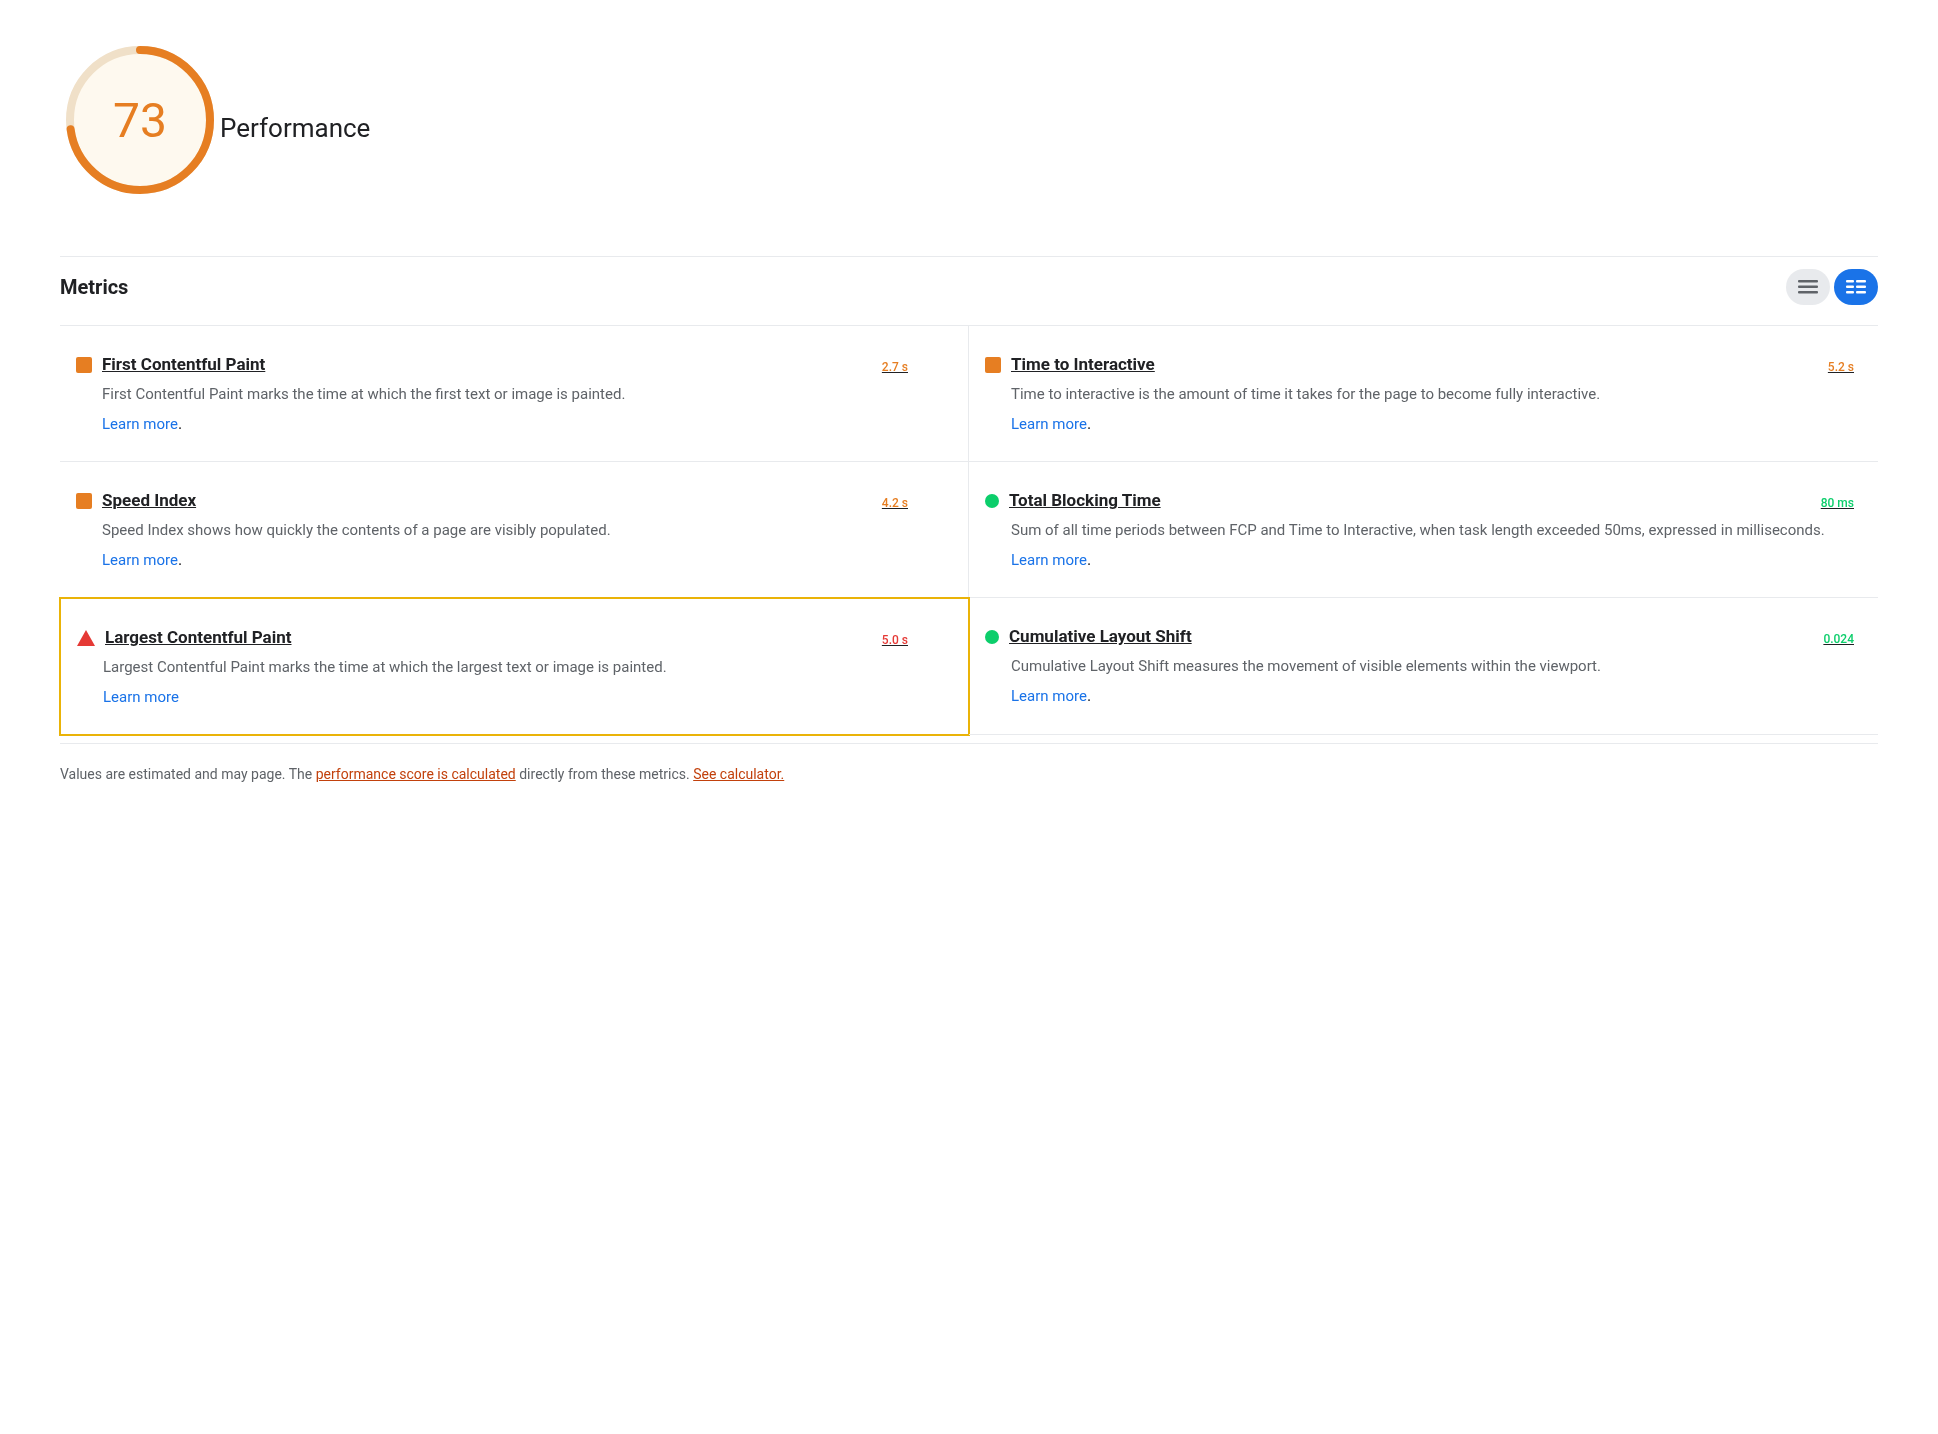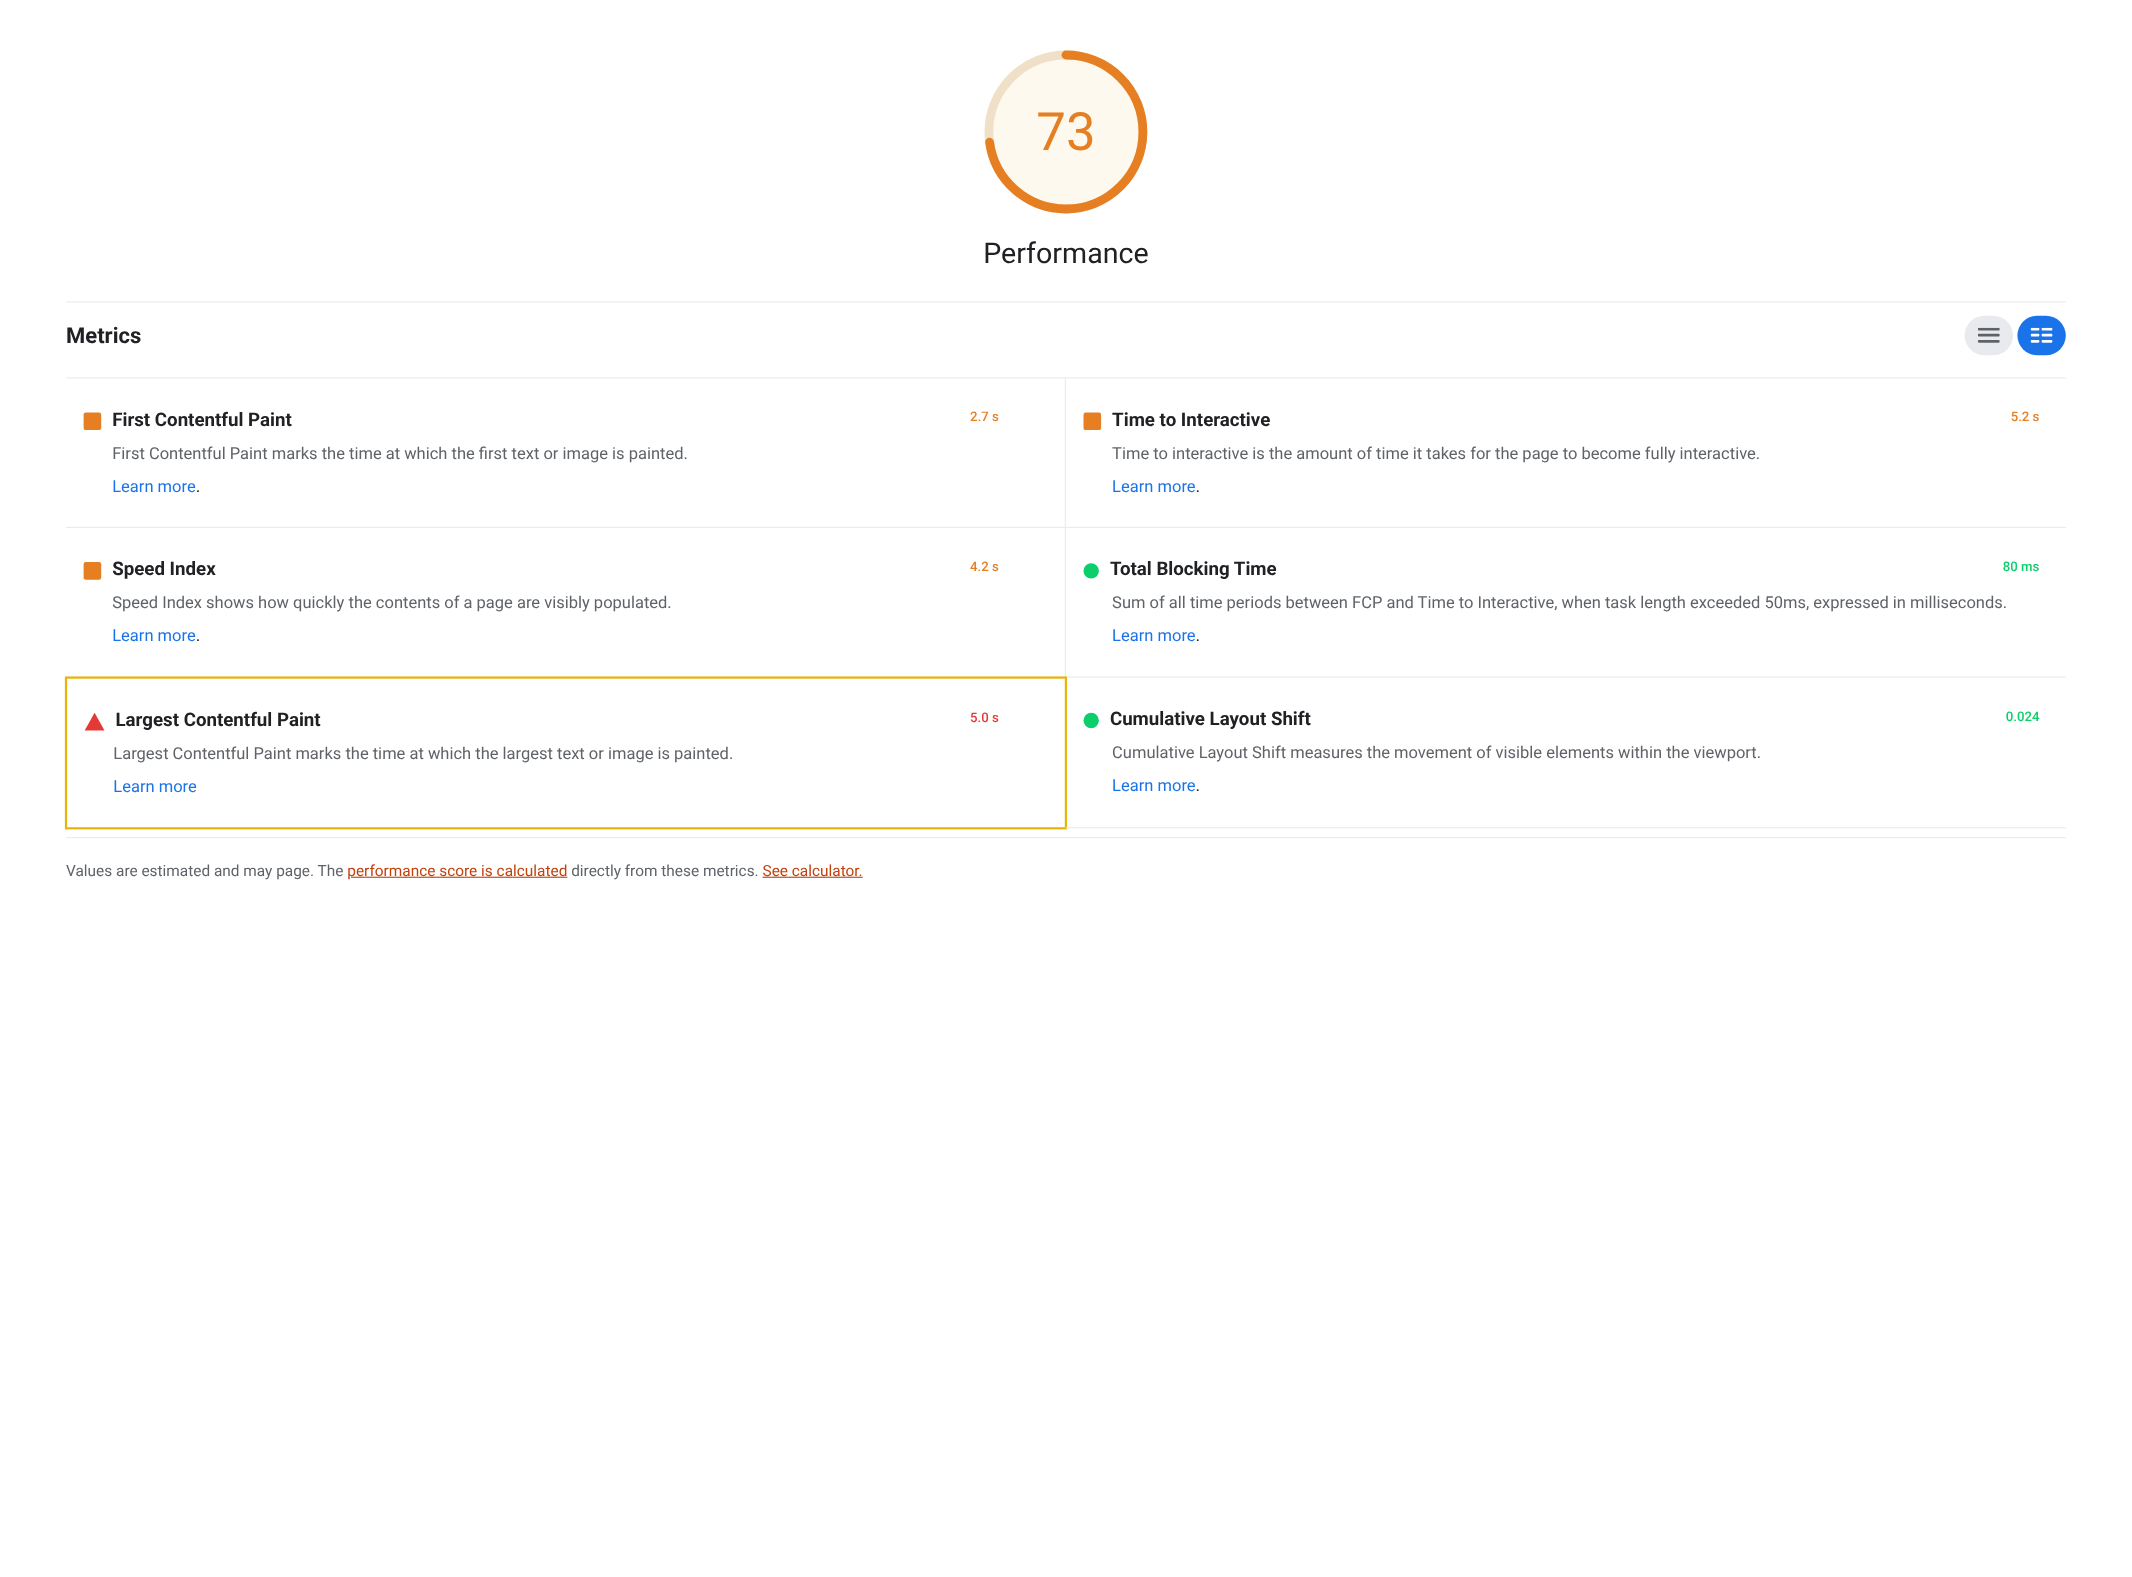"73" .score-section { flex-direction: column -> row; margin-bottom: 28px -> 40px }
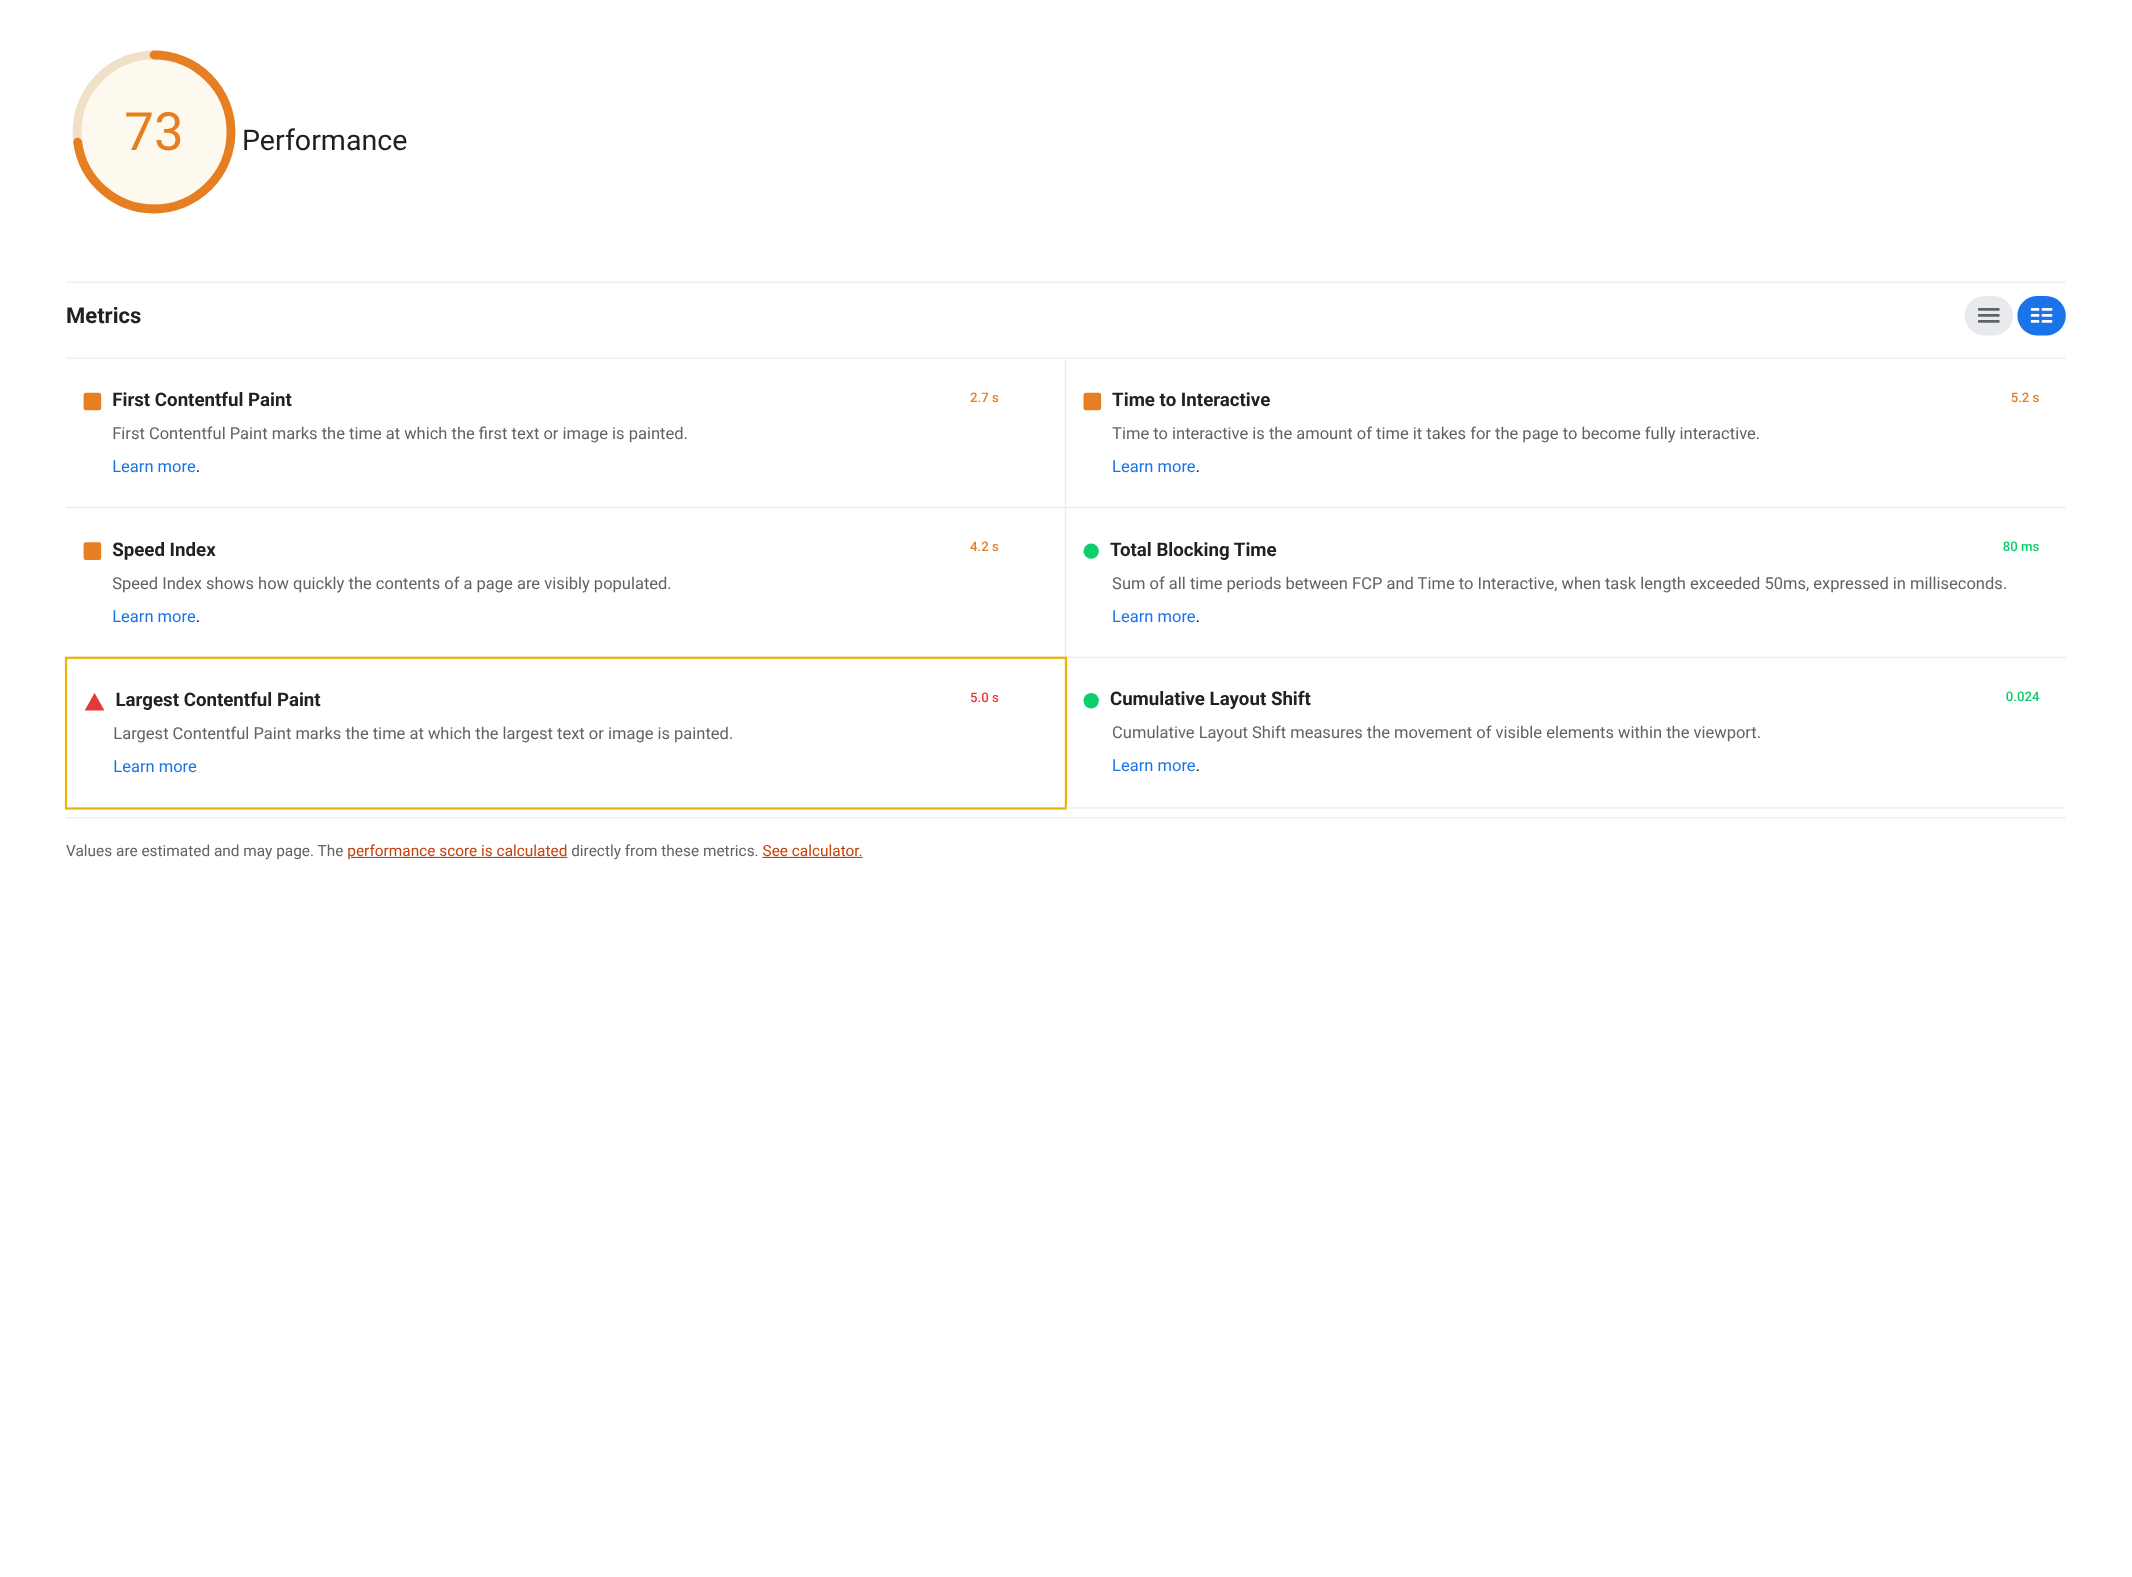"First Contentful Paint" .metric-header { align-items: flex-start -> flex-end; text-decoration: none -> underline }
